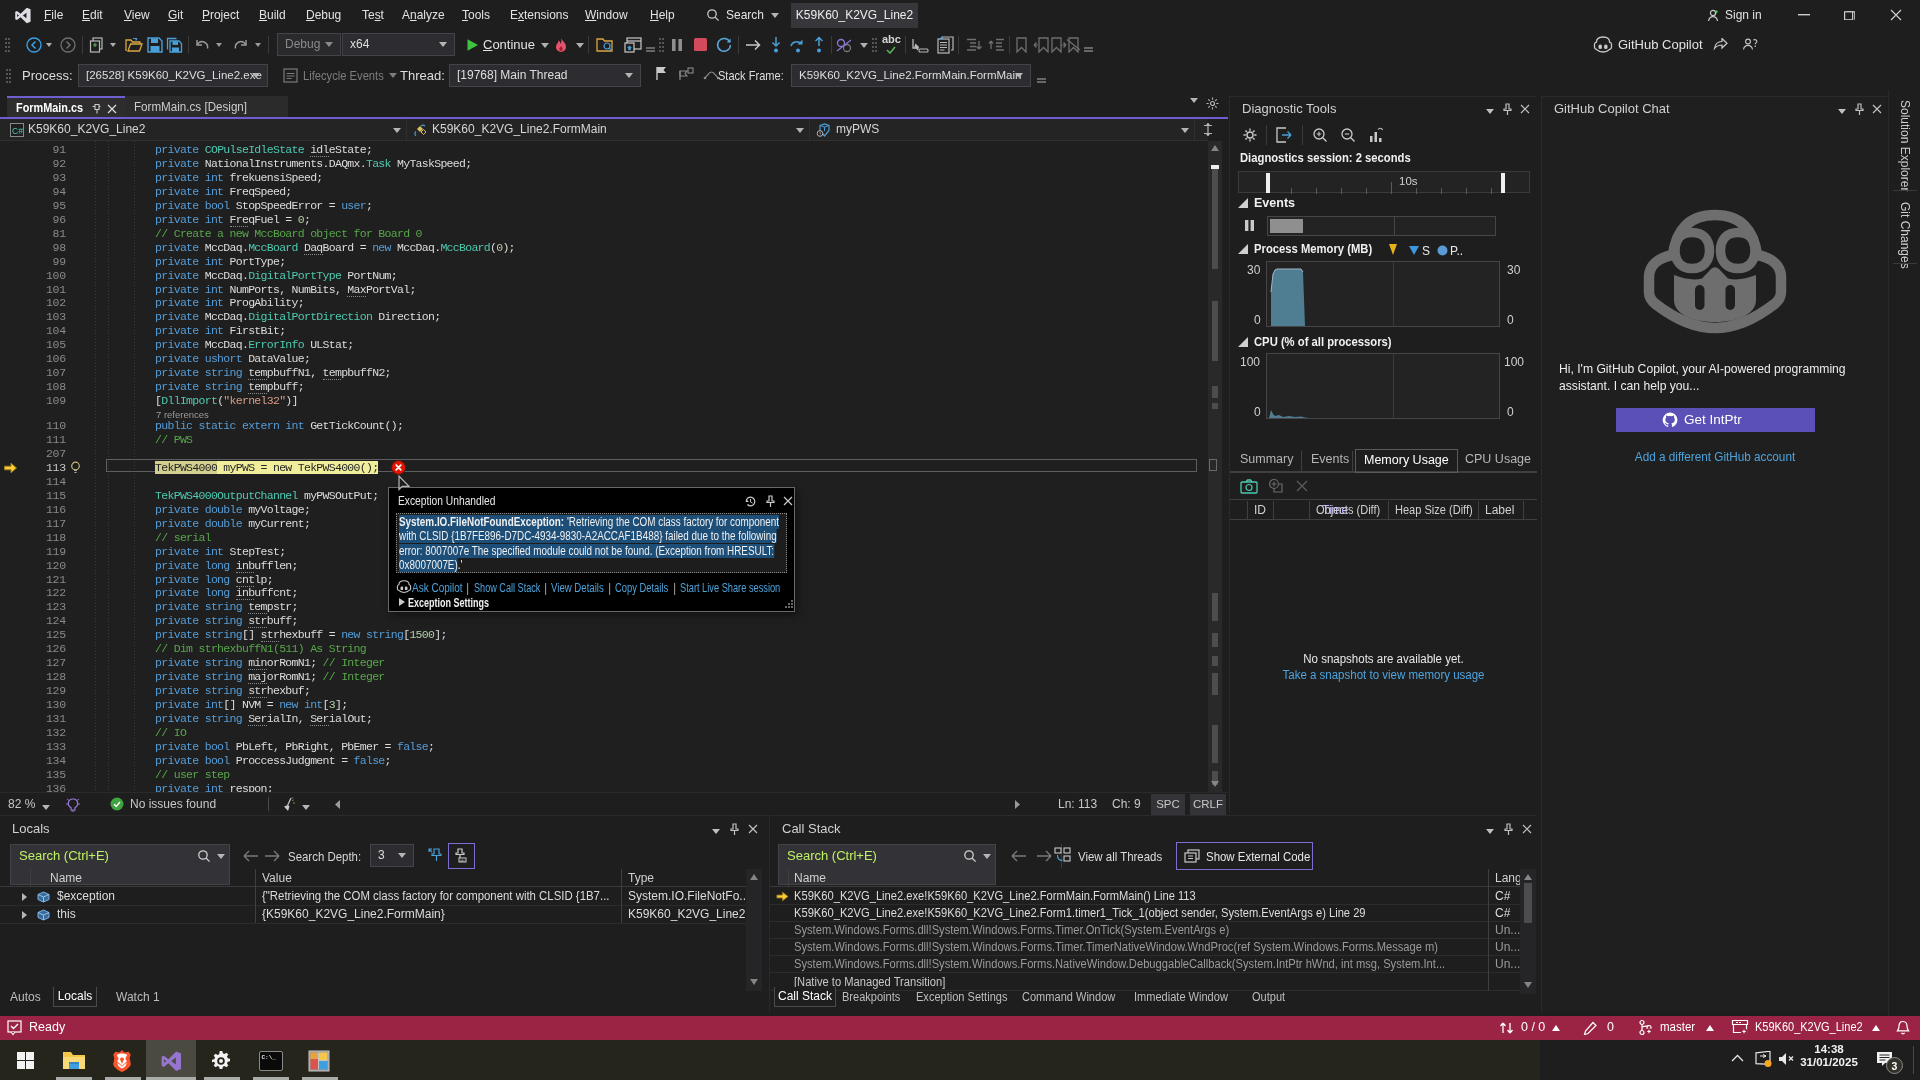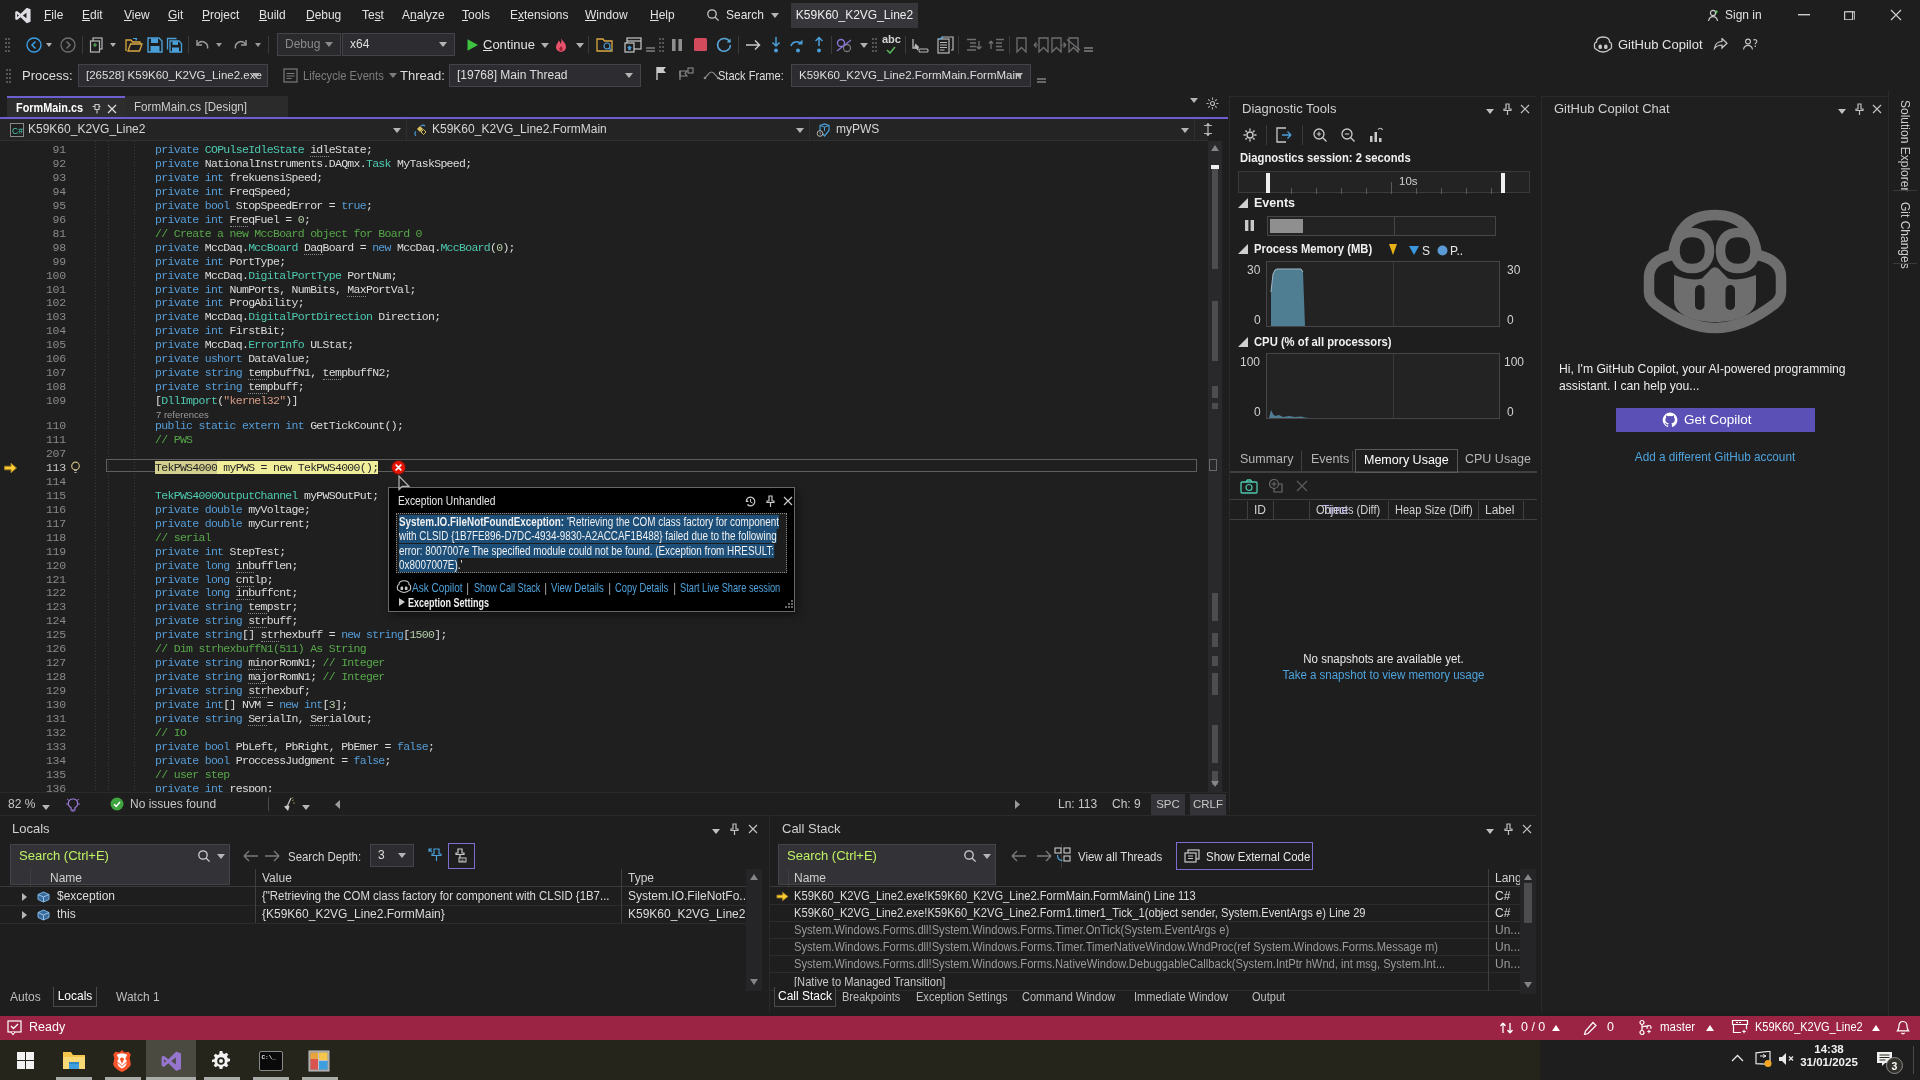"true" span.kw { text: true -> user }
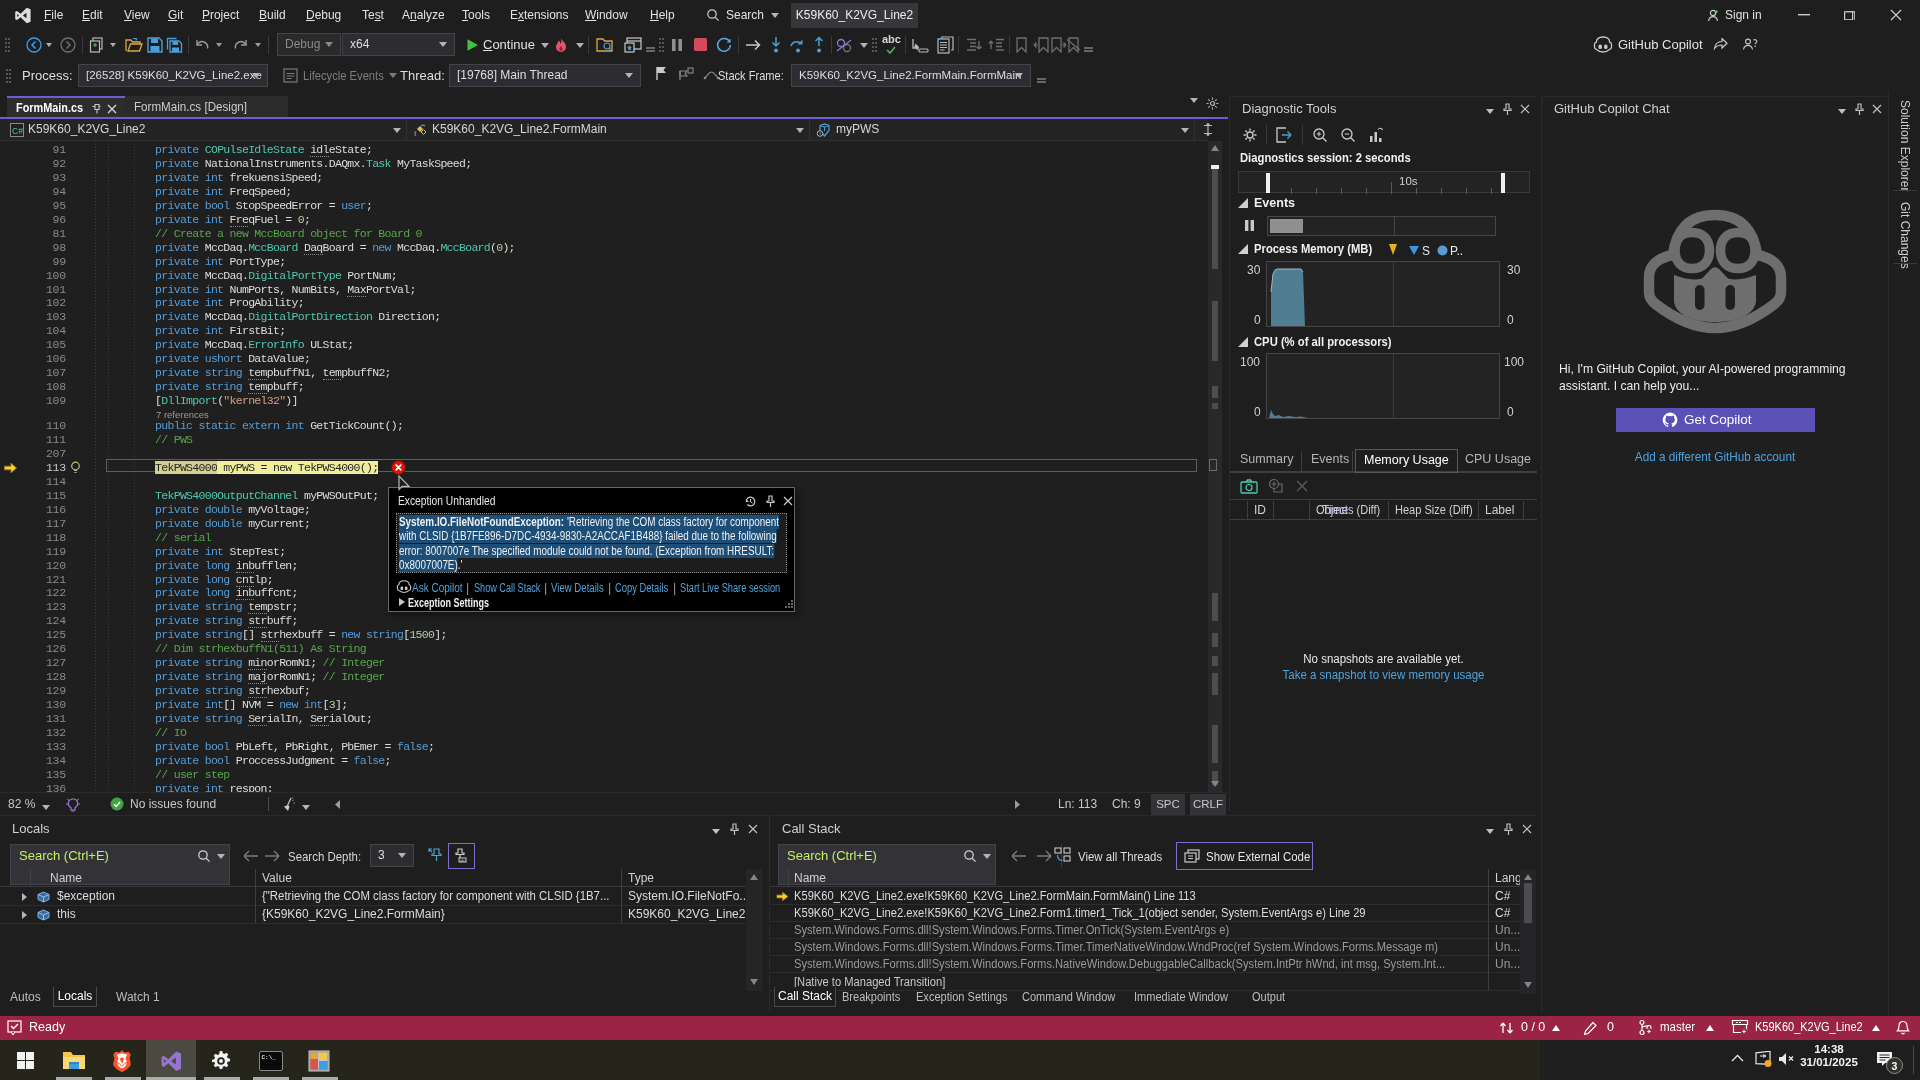"Get Copilot" span { text: Copilot -> IntPtr }
